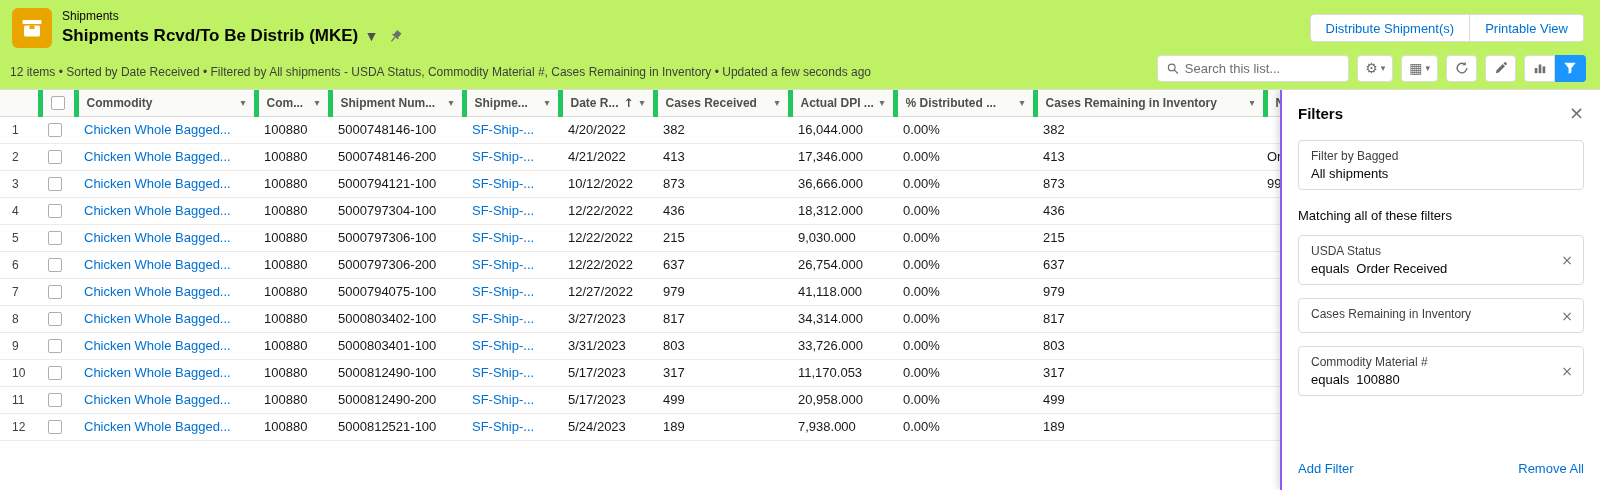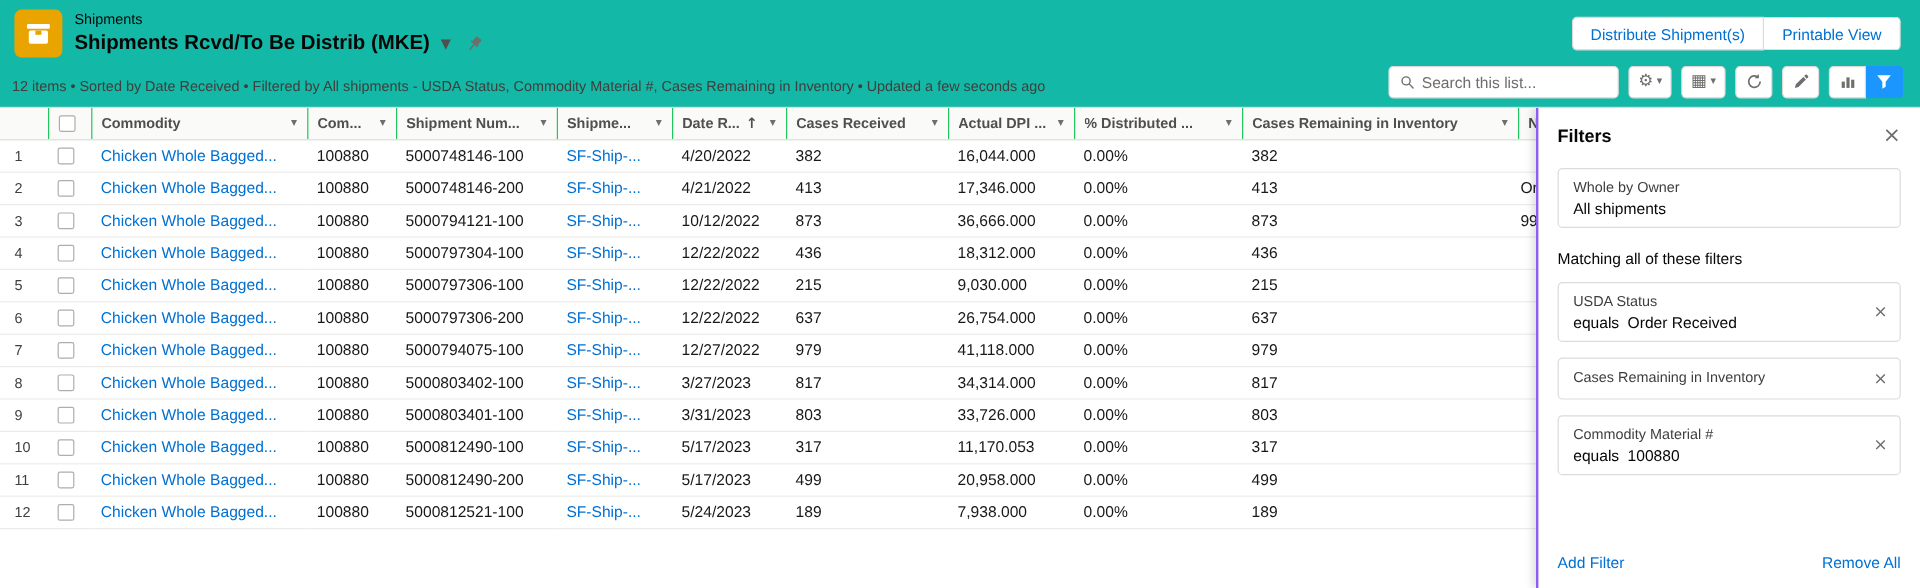"Shipments" .page { background: #14b8a6 -> #bef264 }
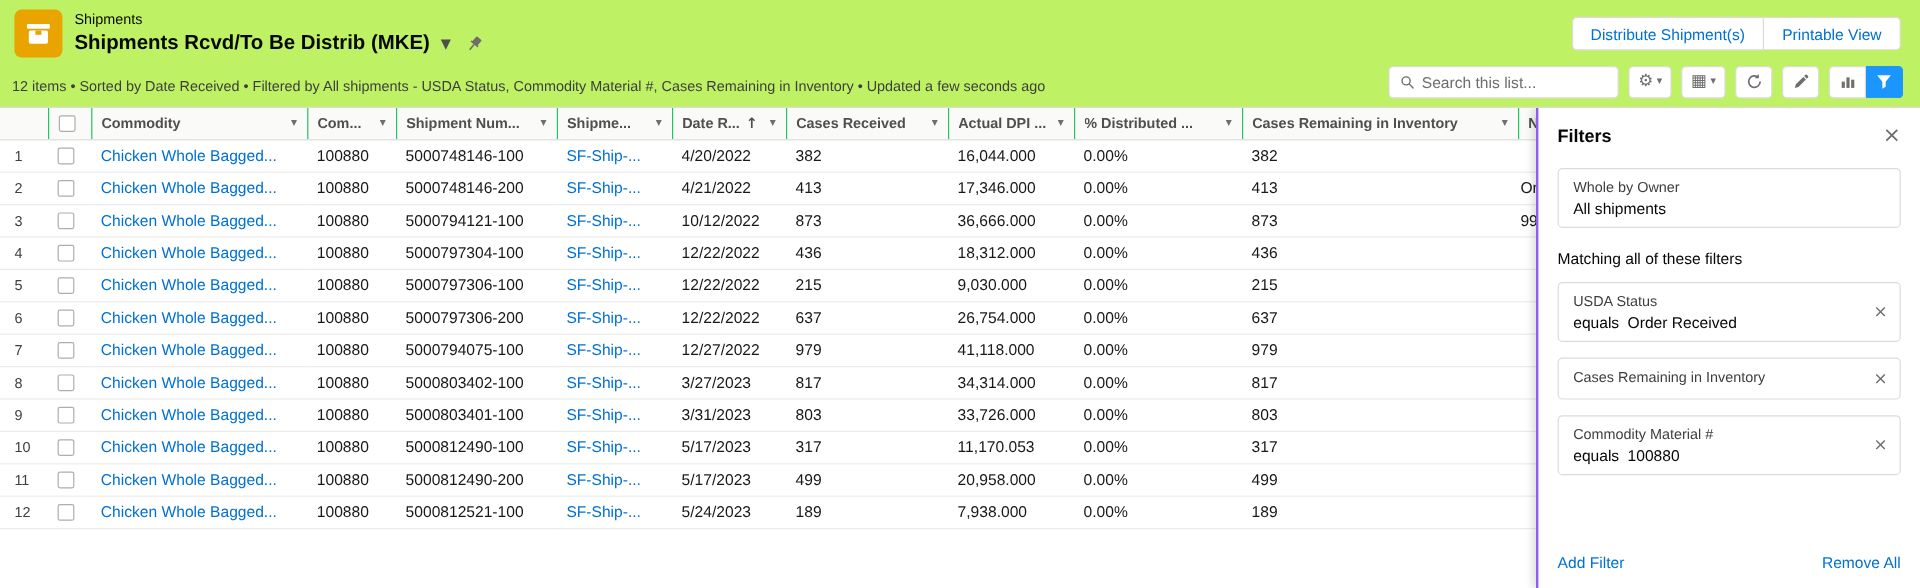"Commodity" thead th + th { border-left: 1px solid #22c55e -> 5px solid #22c55e }
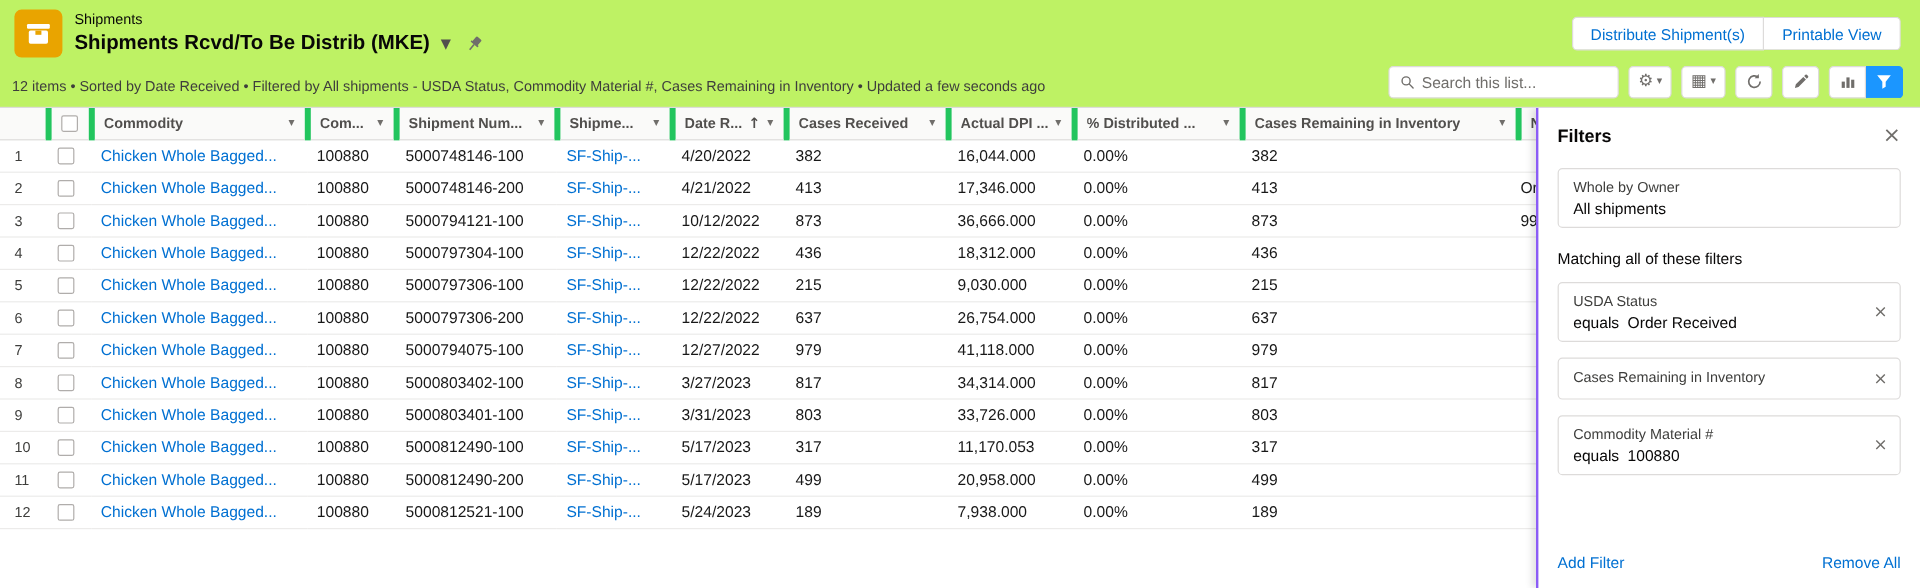"Whole by Owner" div.fp-field { text: Whole by Owner -> Filter by Bagged }
